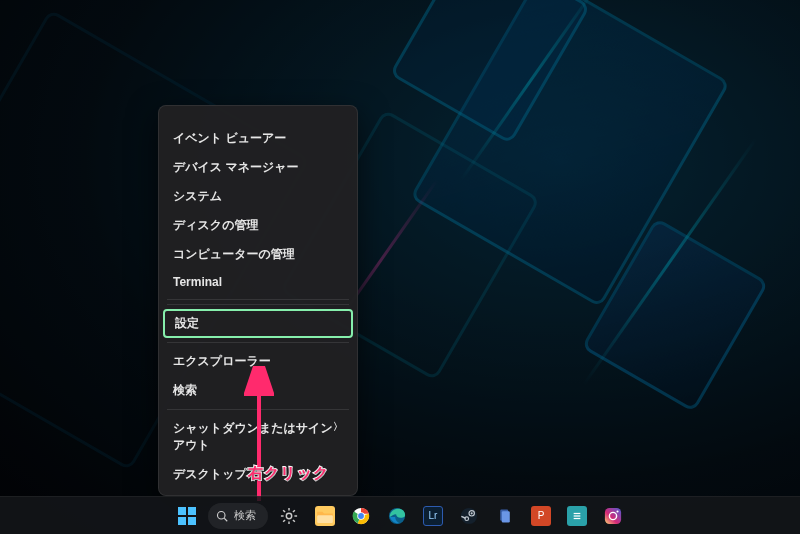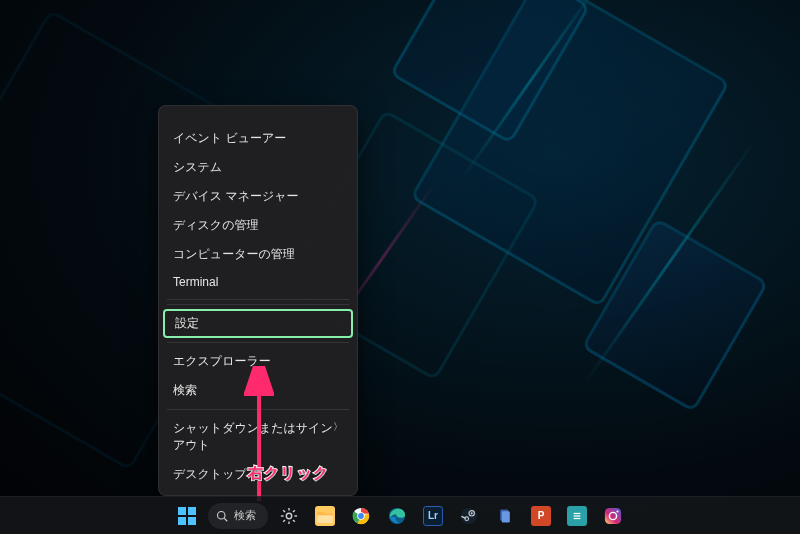"イベント ビューアー" .cm-item { font-weight: none -> bold }
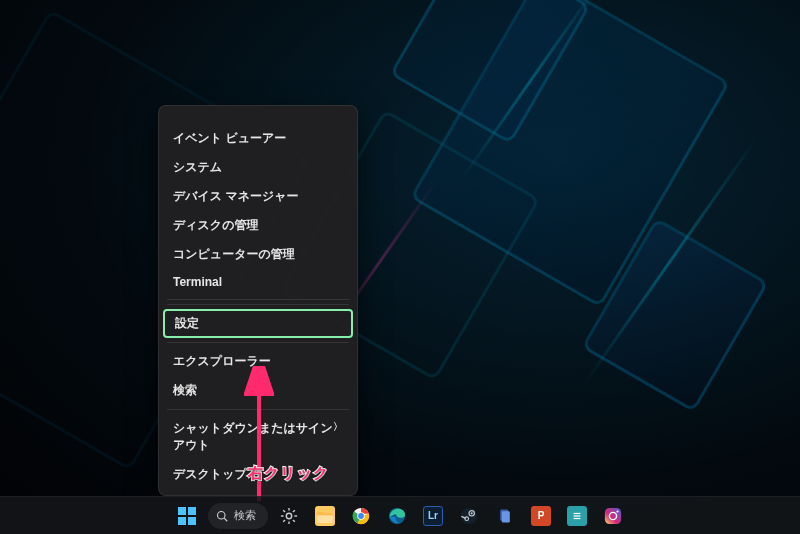"システム" div.cm-item { order: before "デバイス マネージャー" -> after "デバイス マネージャー" }
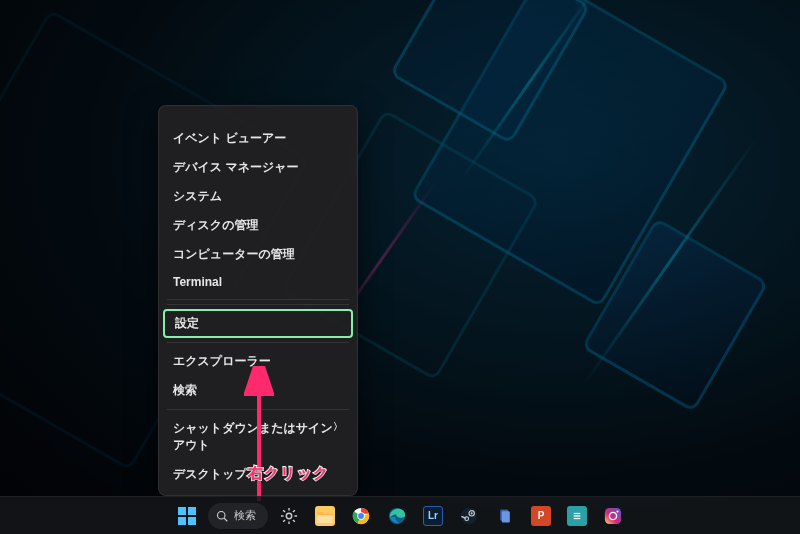"Lr" .icon-box { font-weight: 700 -> 400 }
